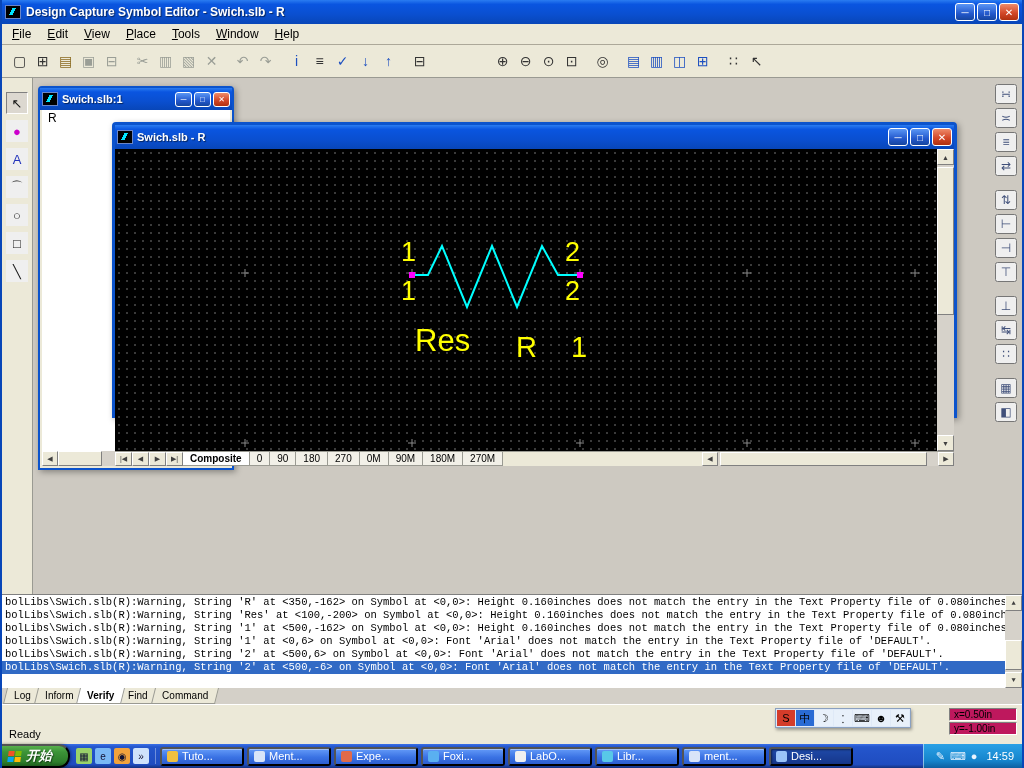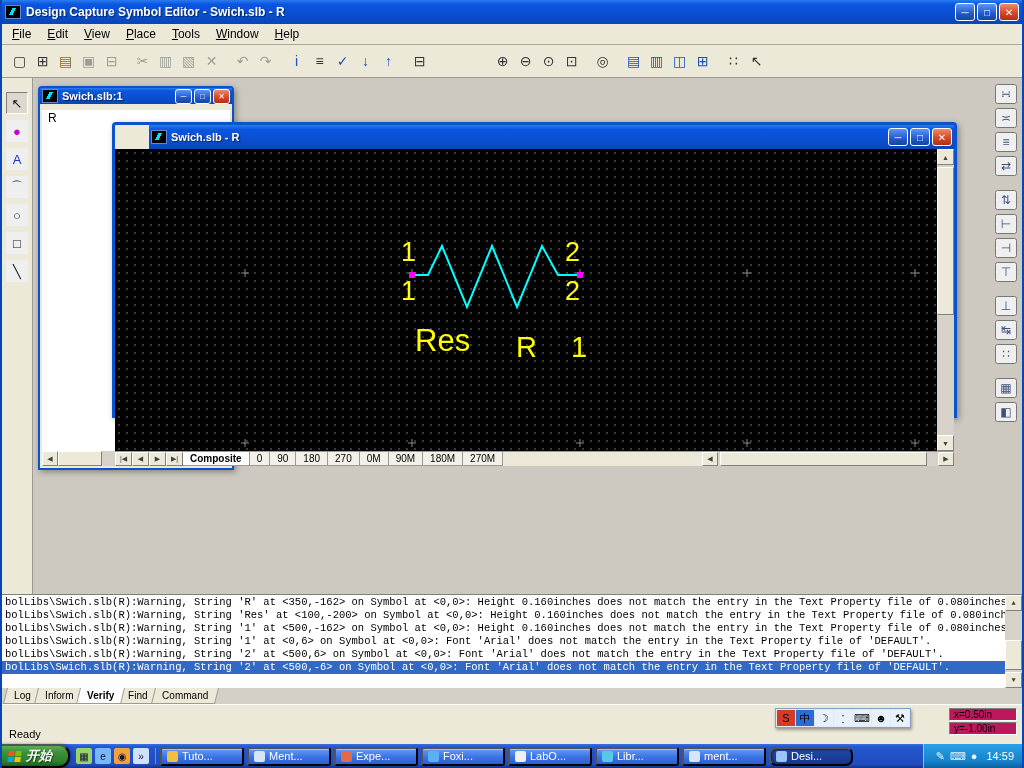"Swich.slb:1" .win .wtitle { height: 16px -> 22px }
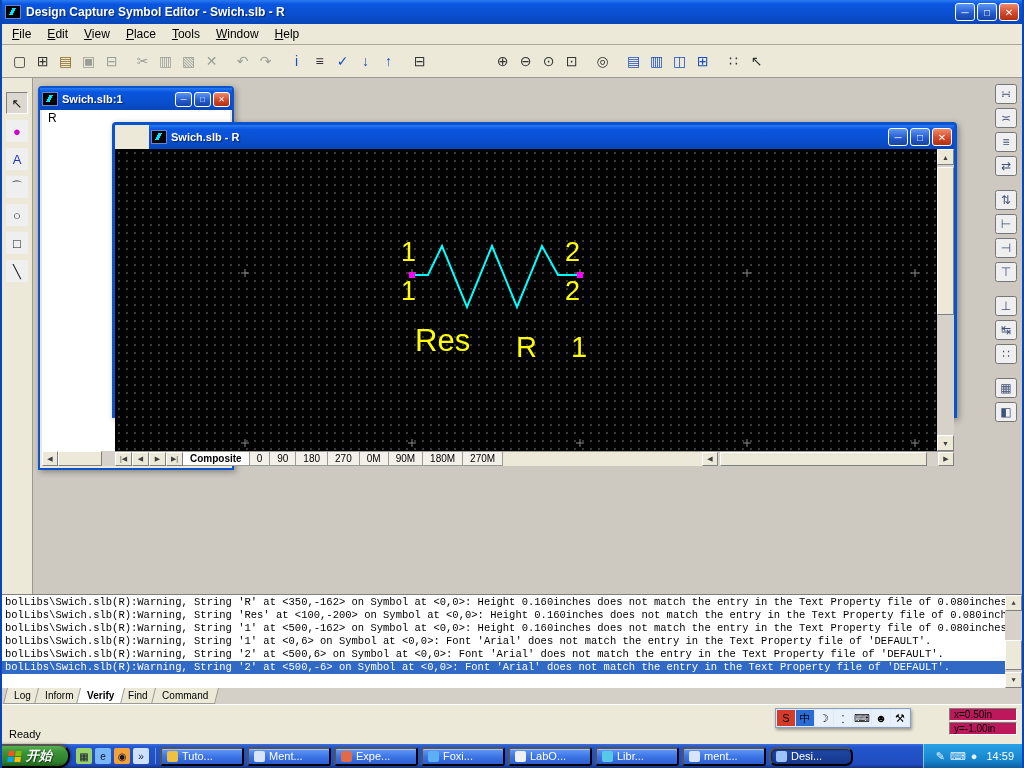"Swich.slb - R" #win-editor { padding-left: 34px -> none }
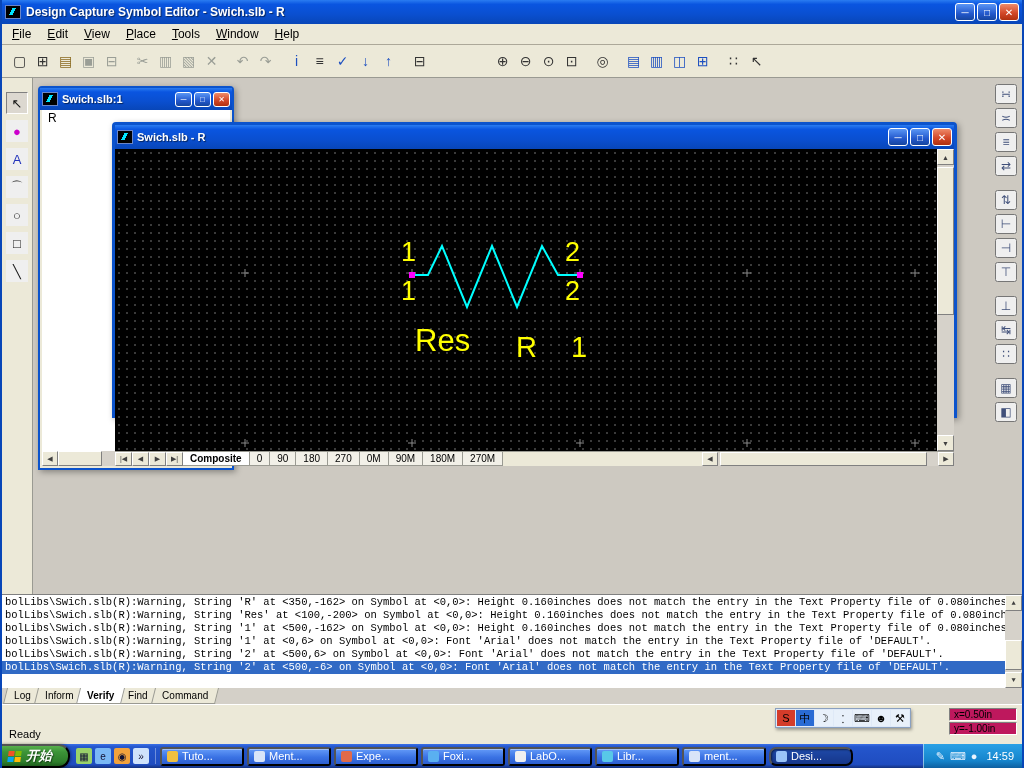"Desi..." .taskbtn.active { border-radius: 7px -> none }
